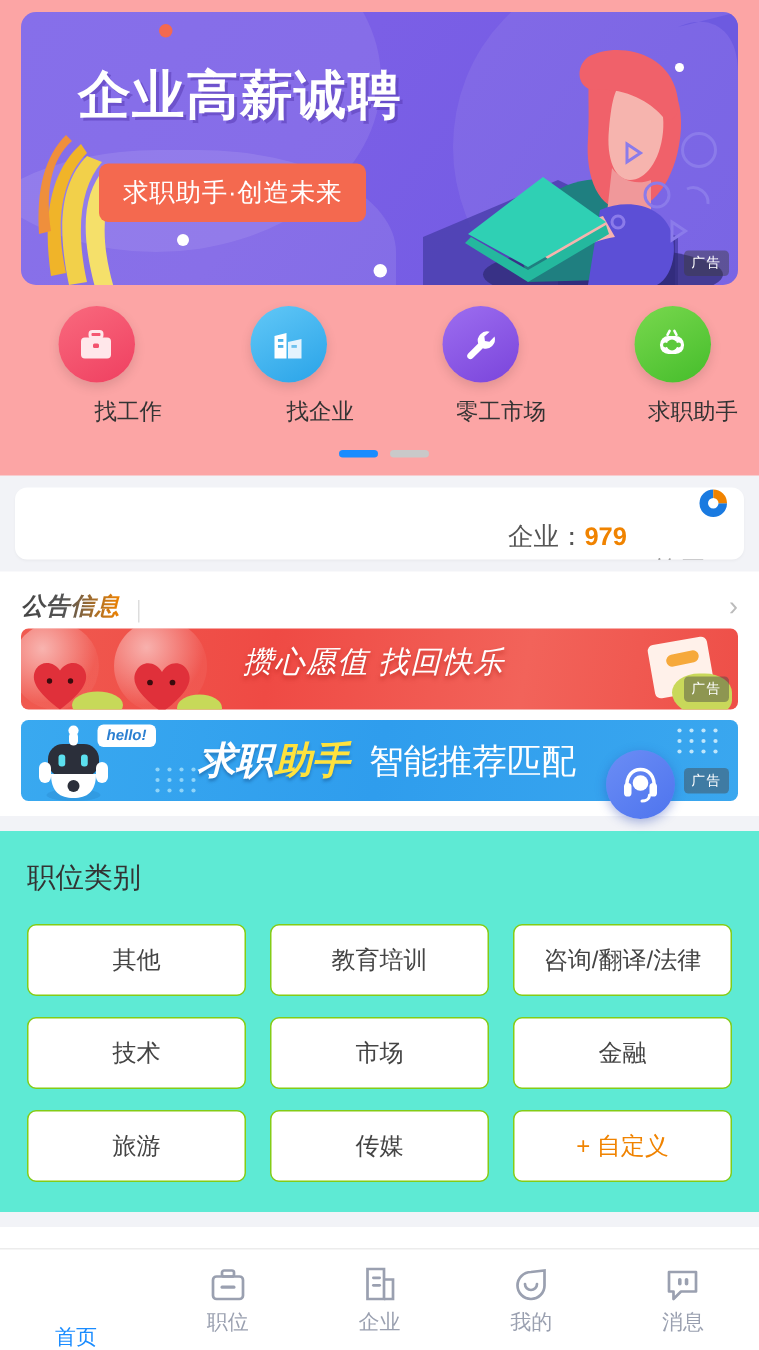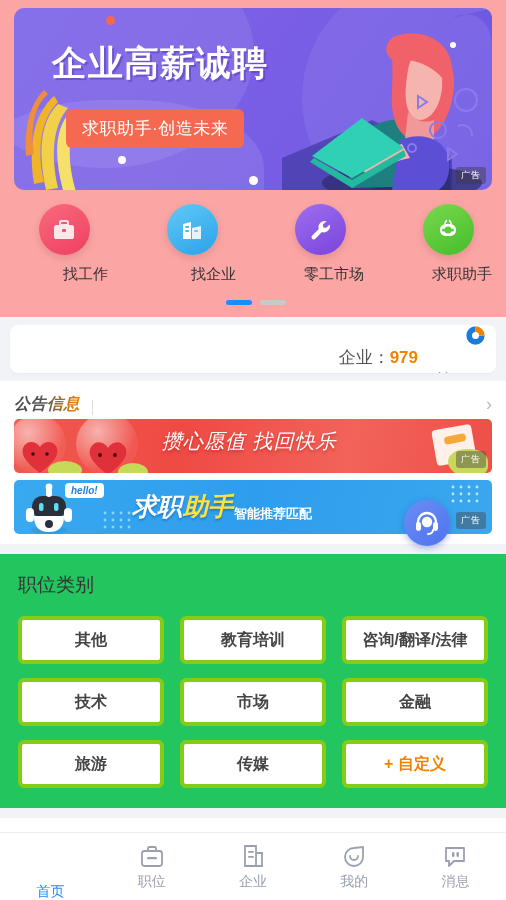"智能推荐匹配" .abt-3 { font-size: 13px -> 23px; font-weight: 700 -> 400; margin-left: 0 -> 12px }
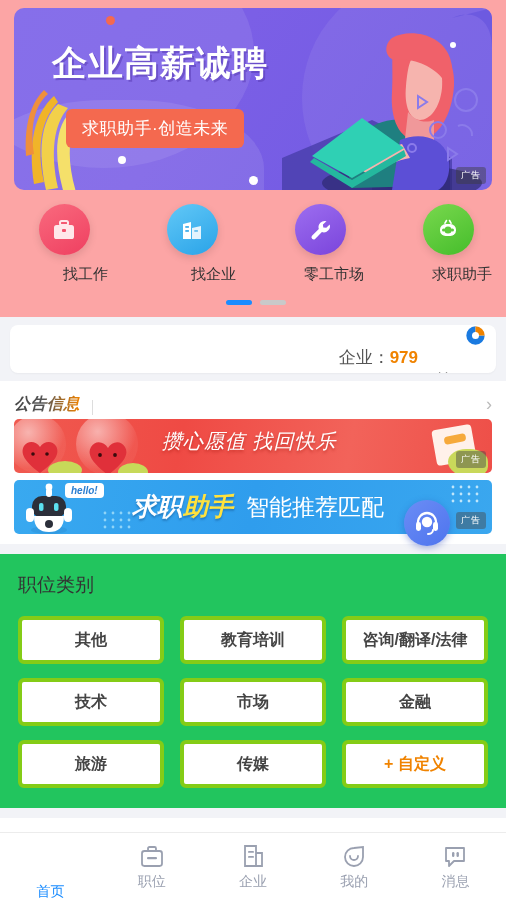"职位类别" .cat { background: #22c55e -> #5eead4 }
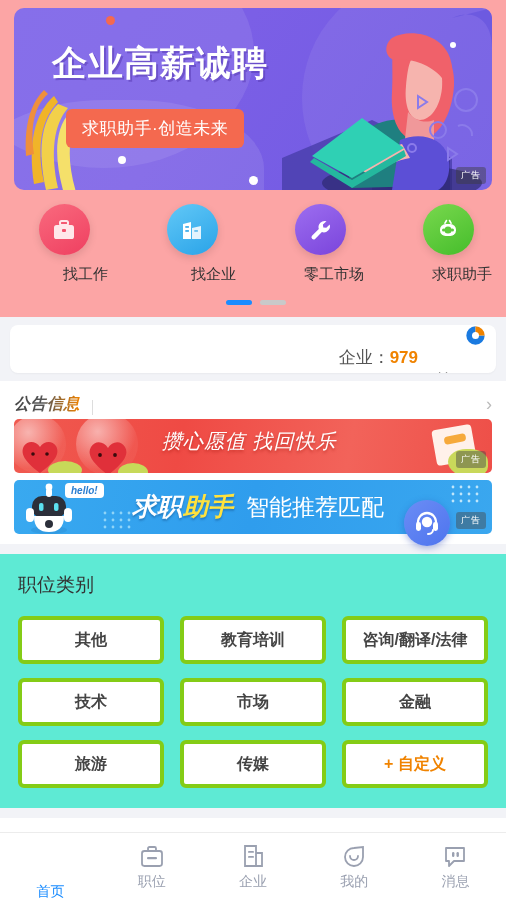"其他" .cat-chip { border: 4px solid #84cc16 -> 1px solid #84cc16; font-weight: bold -> none }
